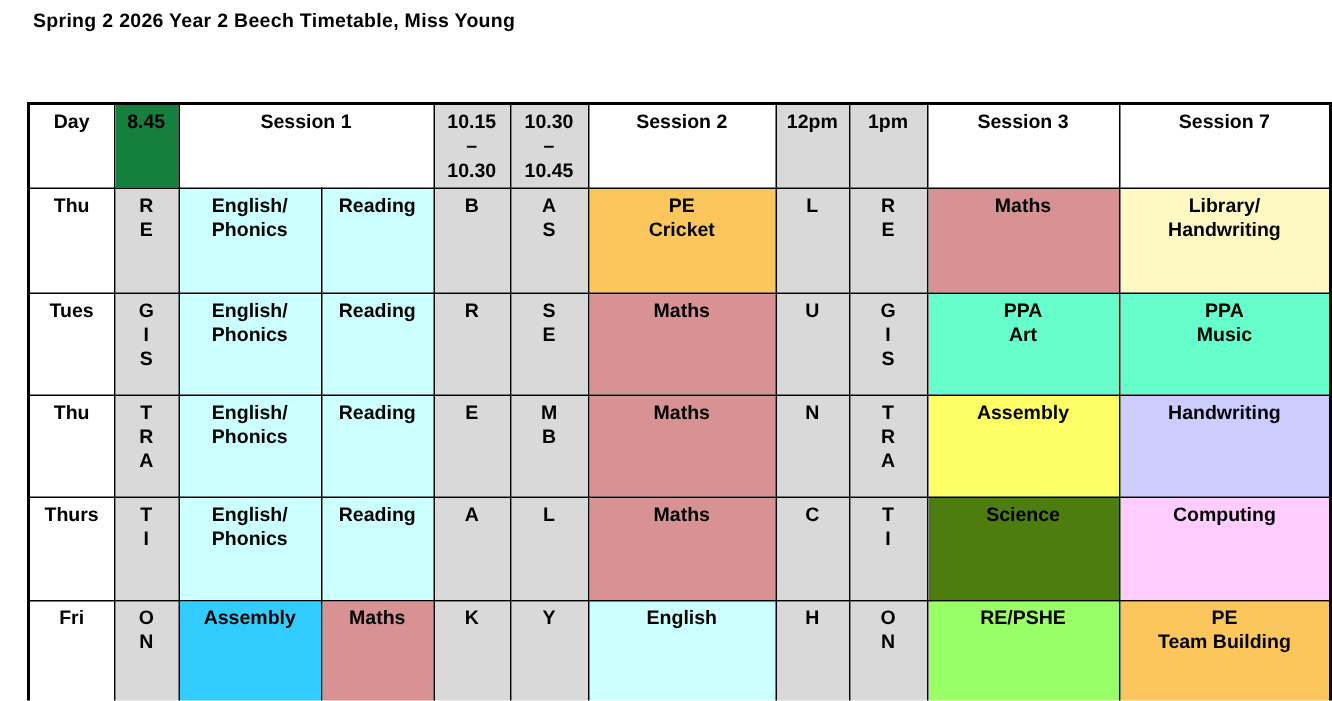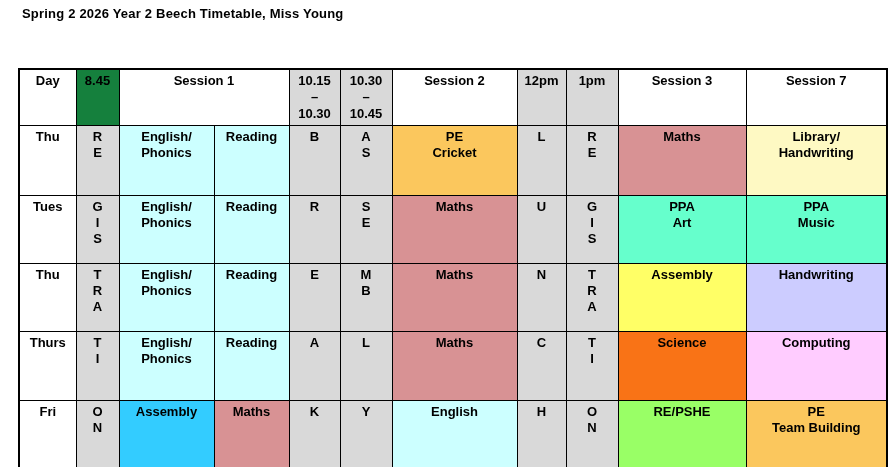"Science" td { background-color: #f97316 -> #4d7c0f }
